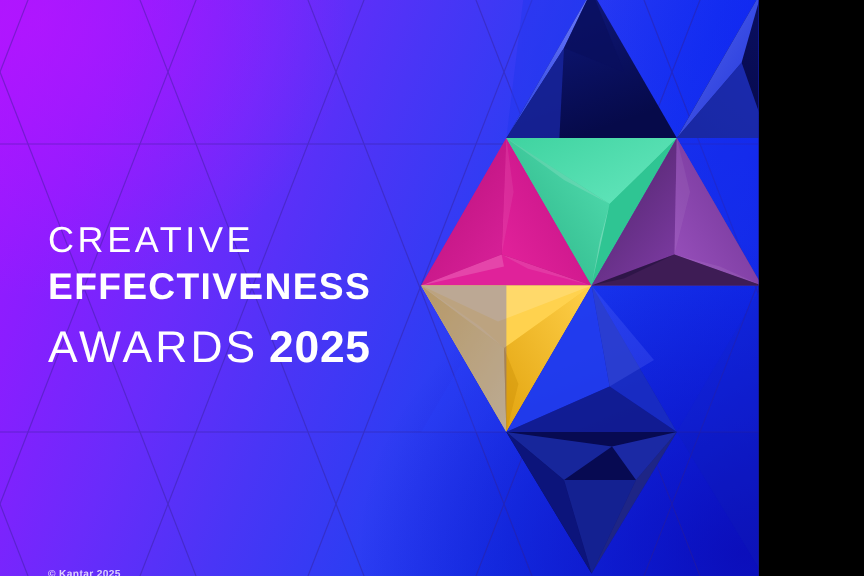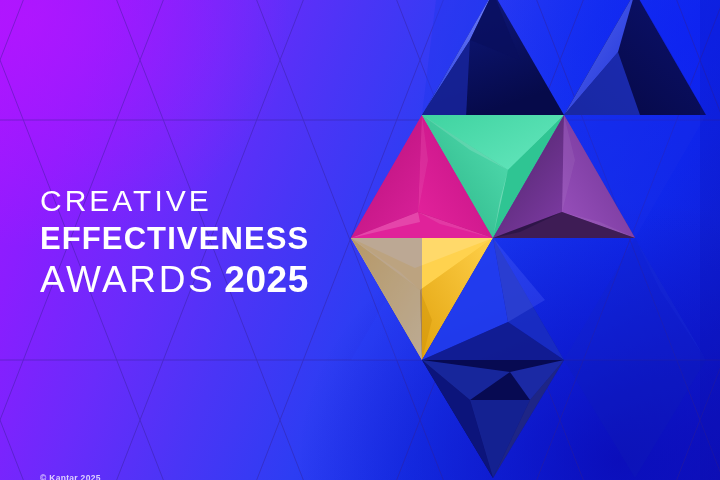"CREATIVE" #stage { width: 720px -> 632px }
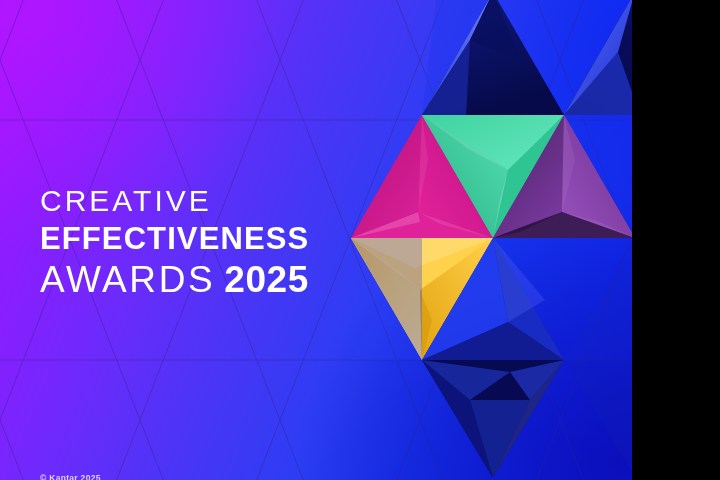"EFFECTIVENESS" .tl-2 { margin-bottom: 7px -> 17px }
